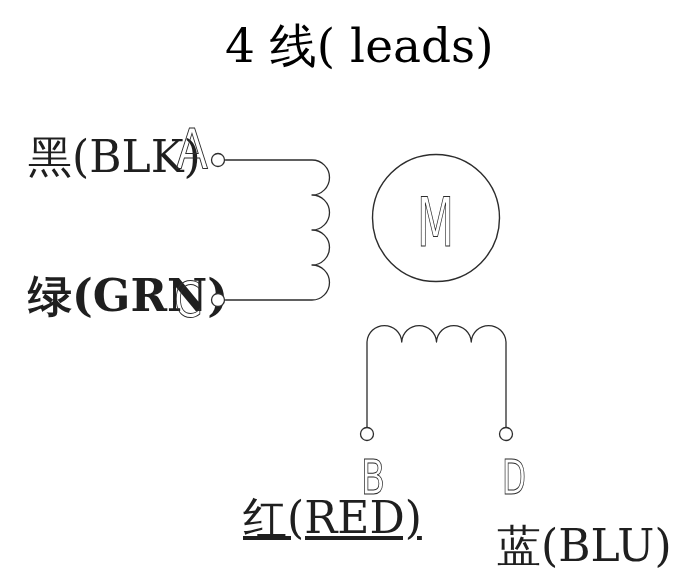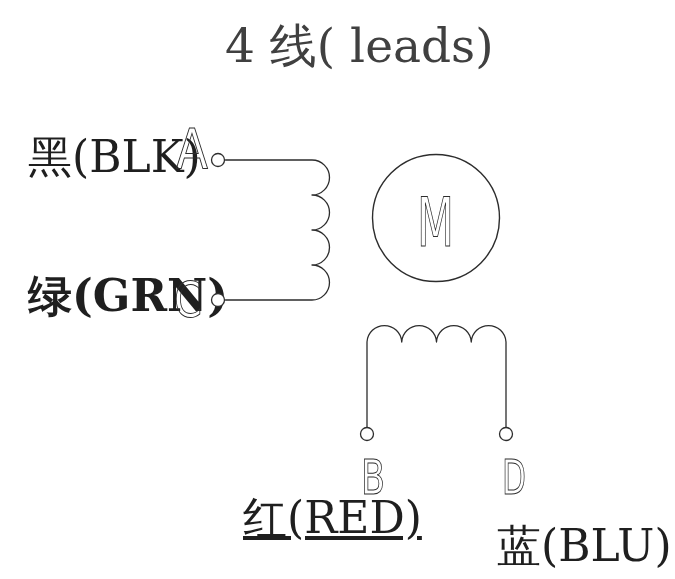"4 线( leads)" .title { color: #404040 -> #000000 }
